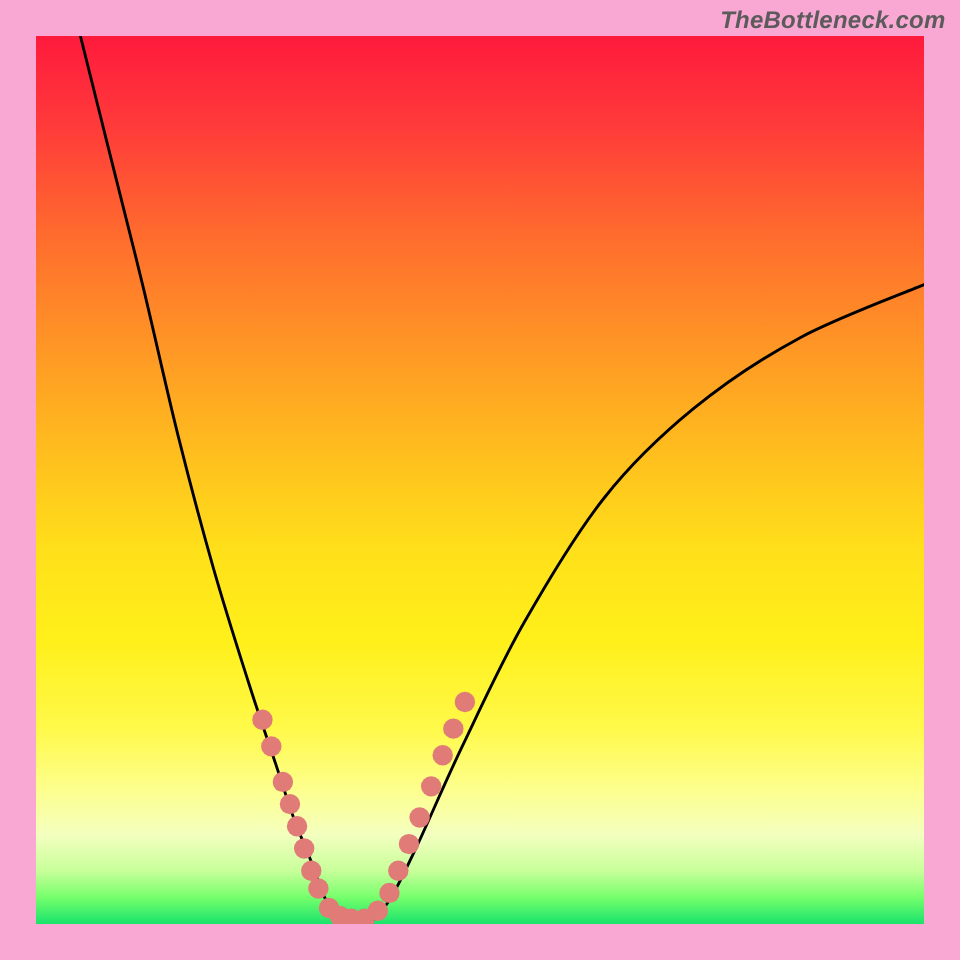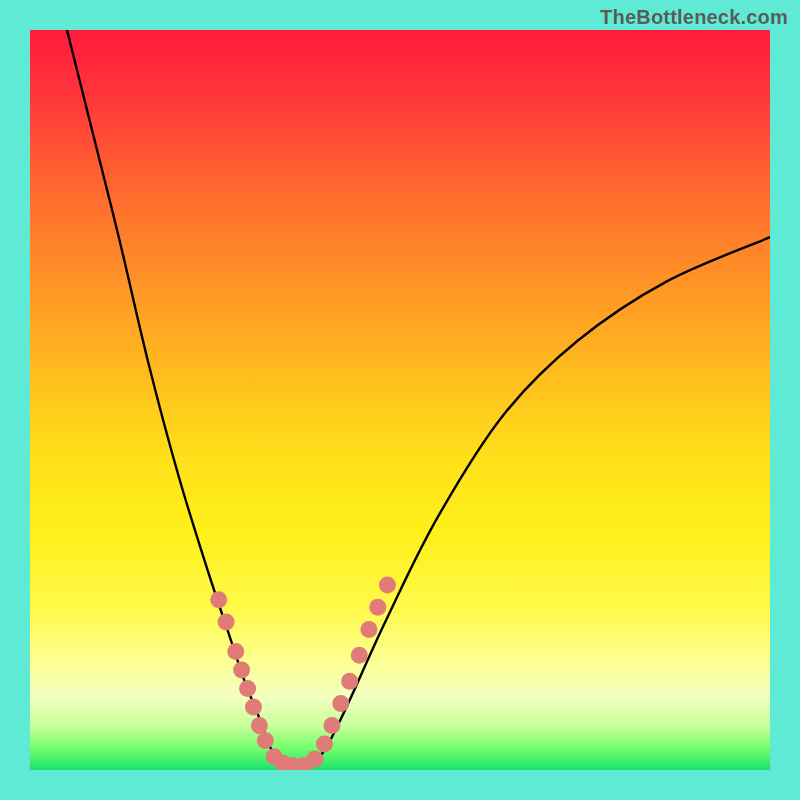"TheBottleneck.com" .frame { background: #5eead4 -> #f9a8d4; font-style: none -> italic }
